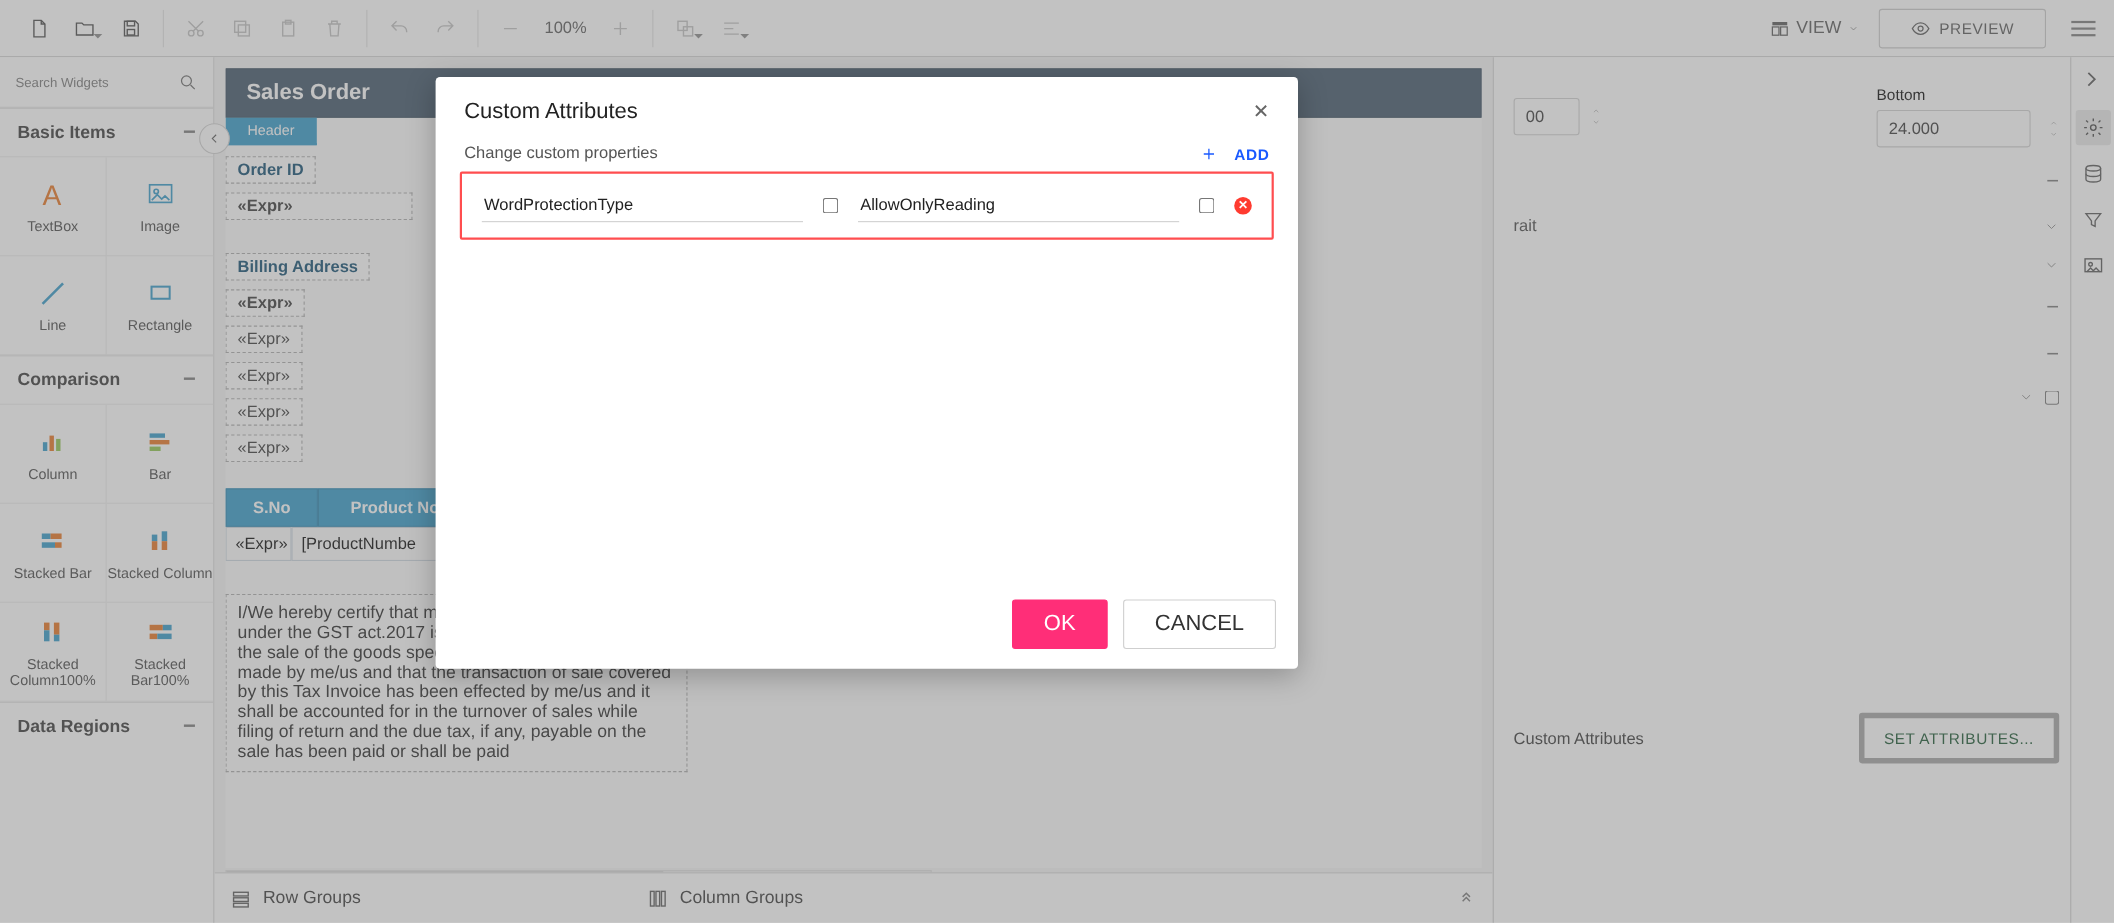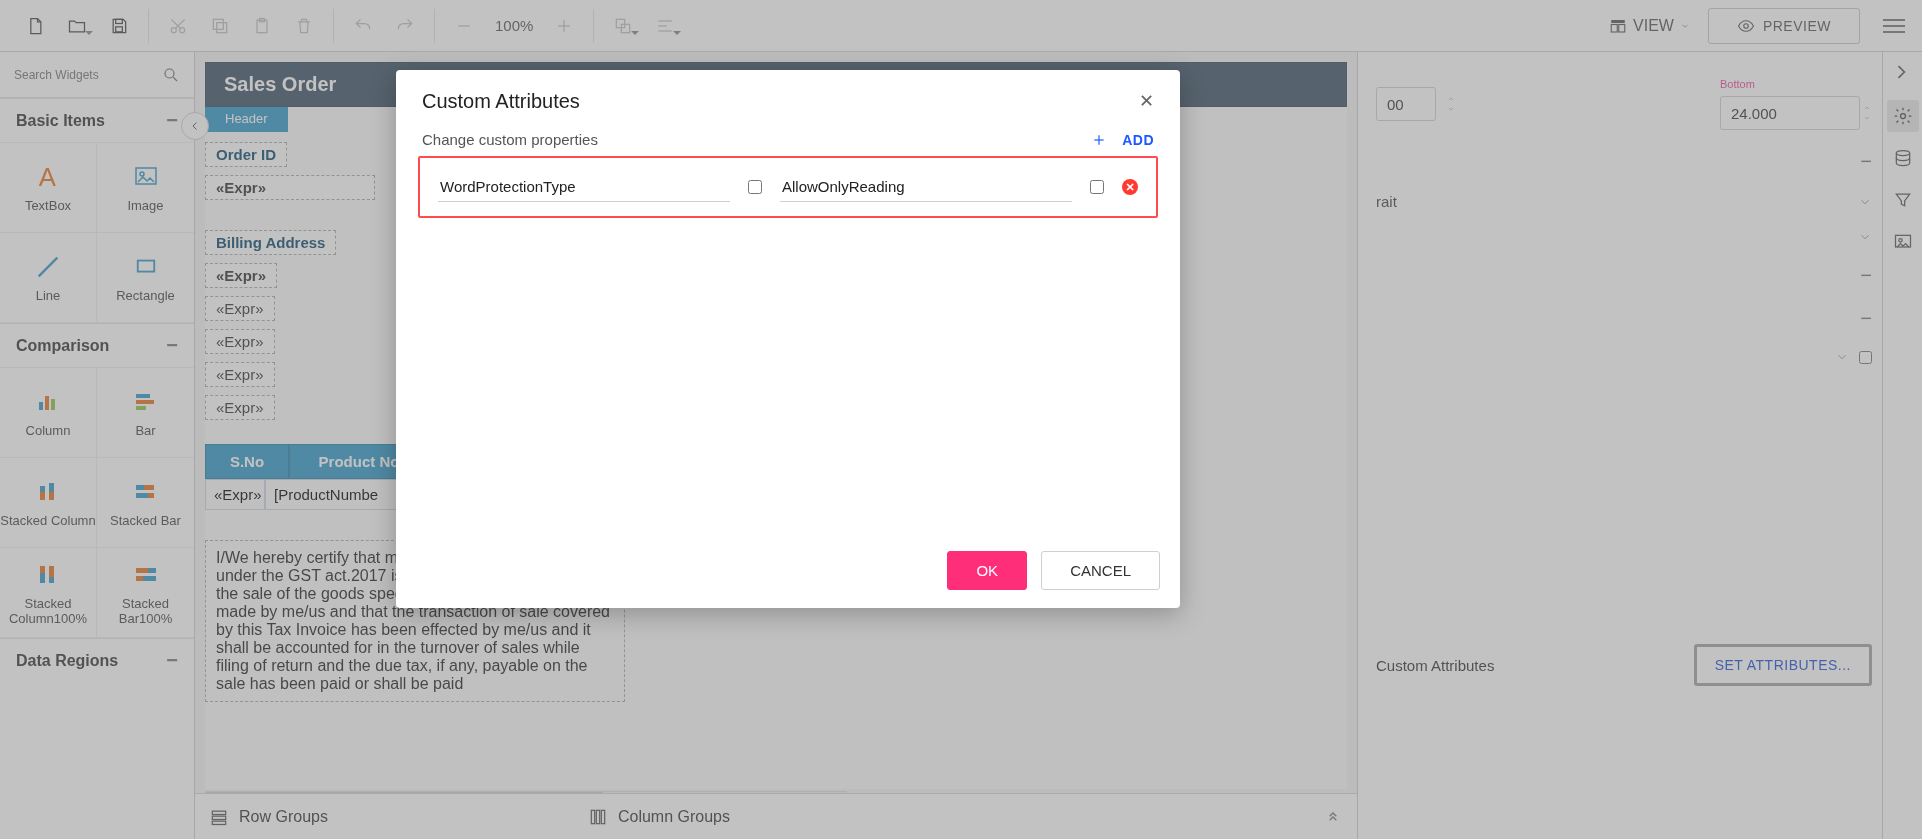"Bottom" .prop-label { color: #ec4899 -> #000000; font-size: 11px -> 14px }
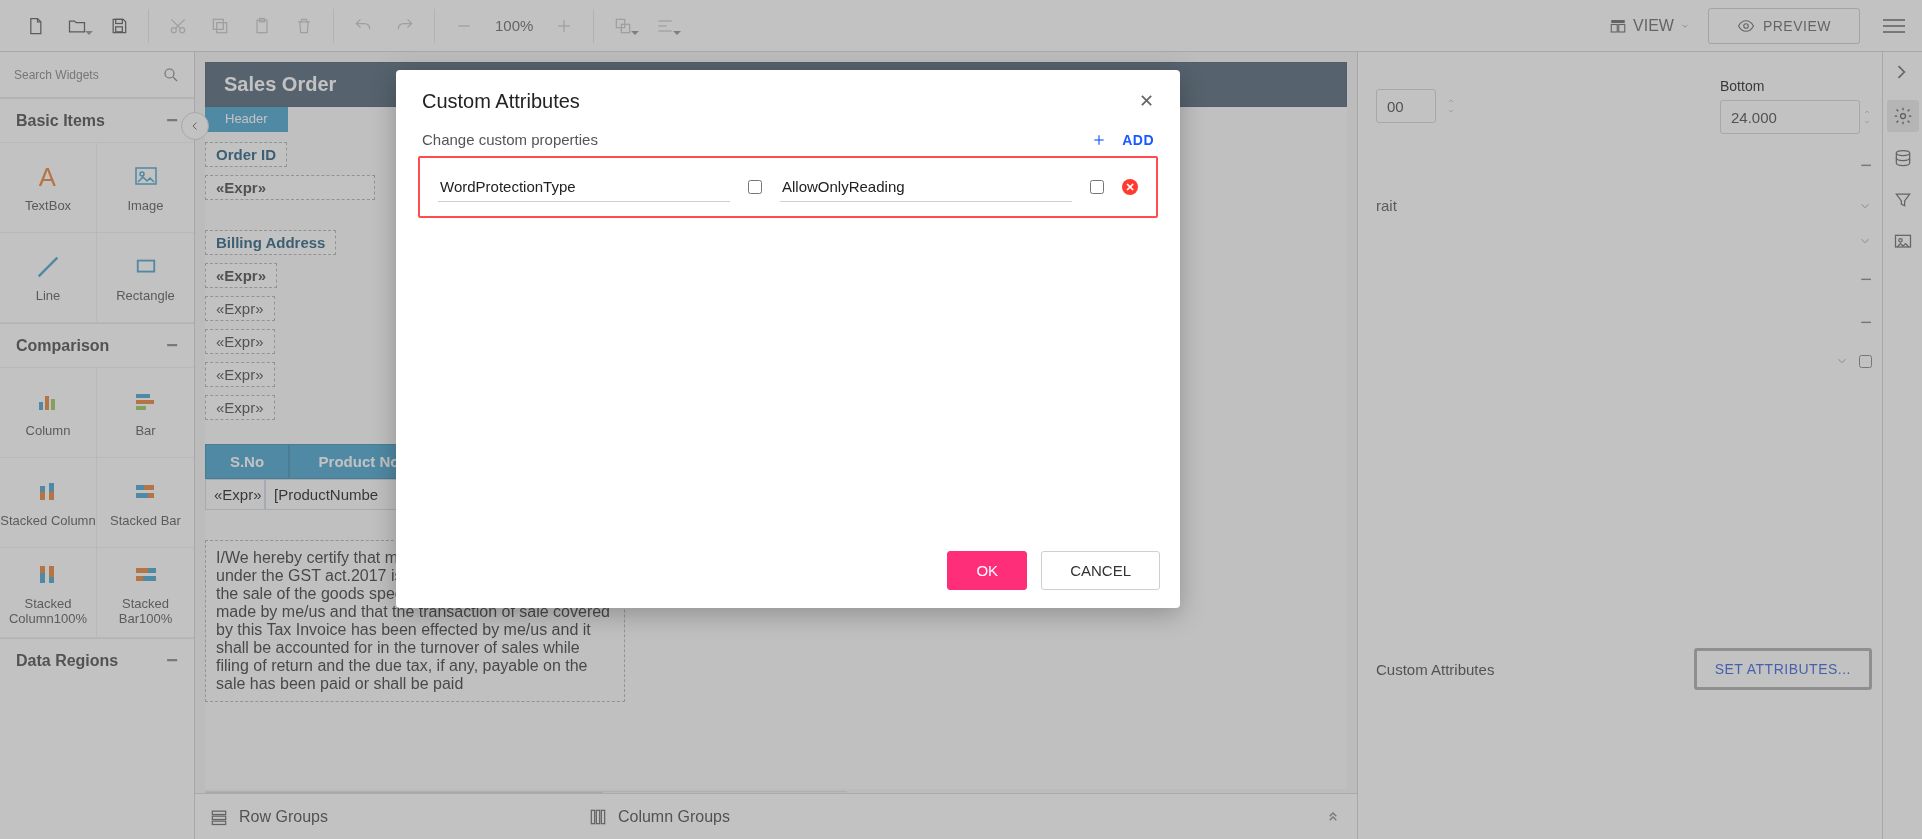"24.000" div { gap: 2px -> 16px }
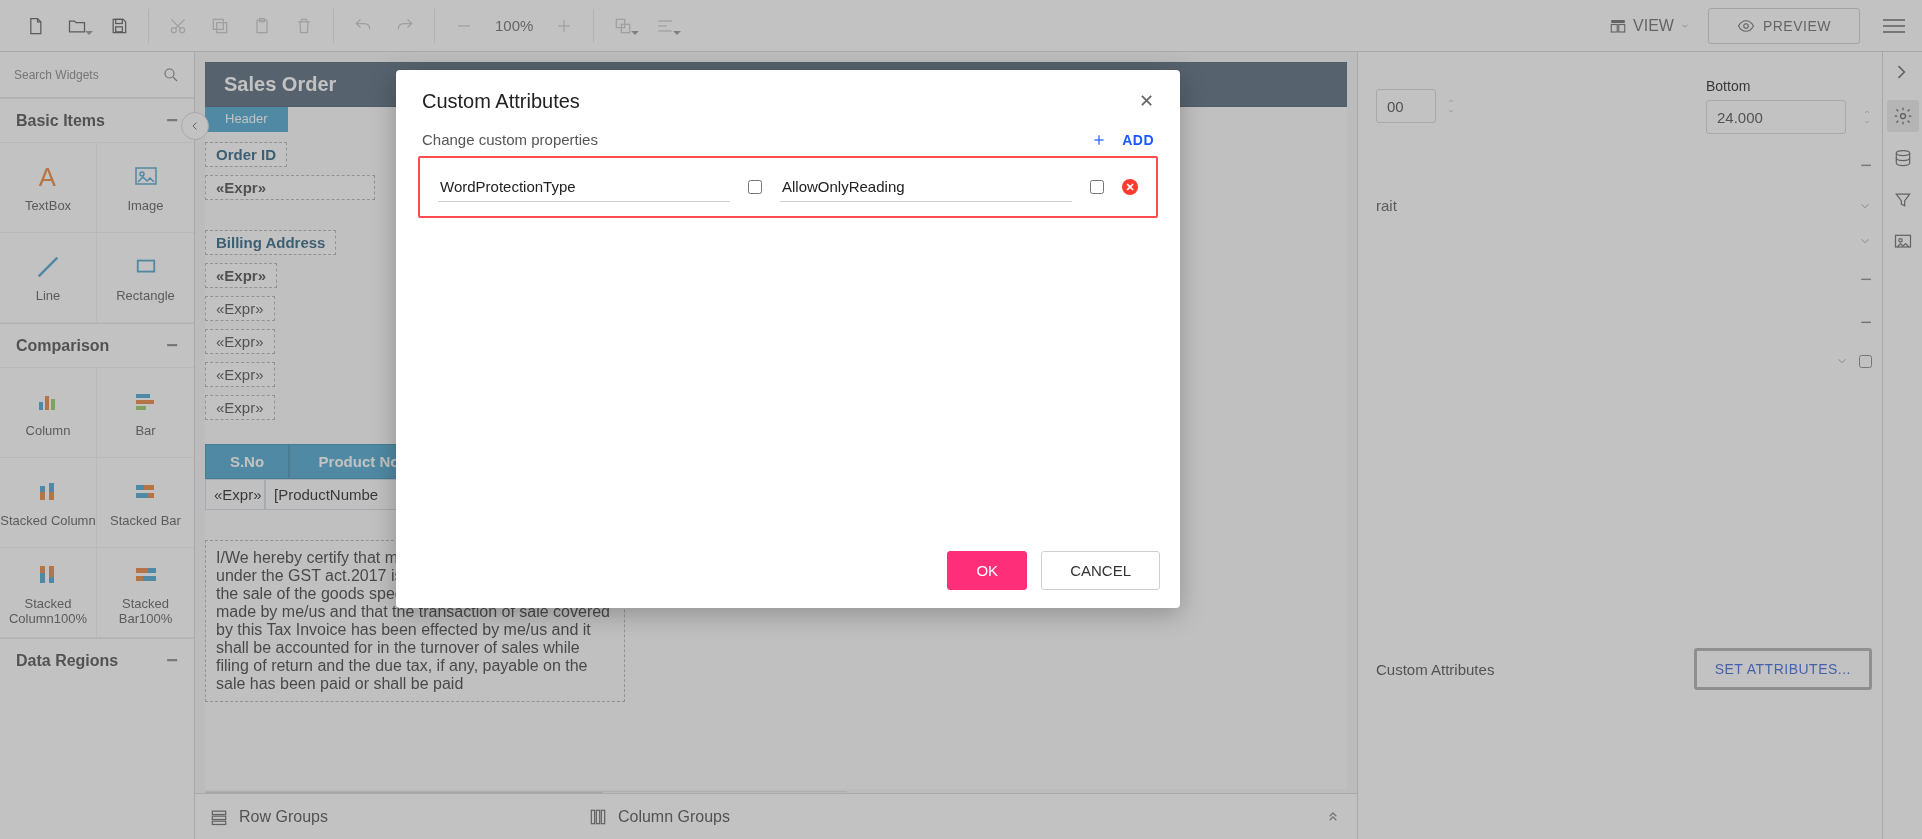"Stacked Column" div.widget-item { order: before "Stacked Bar" -> after "Stacked Bar" }
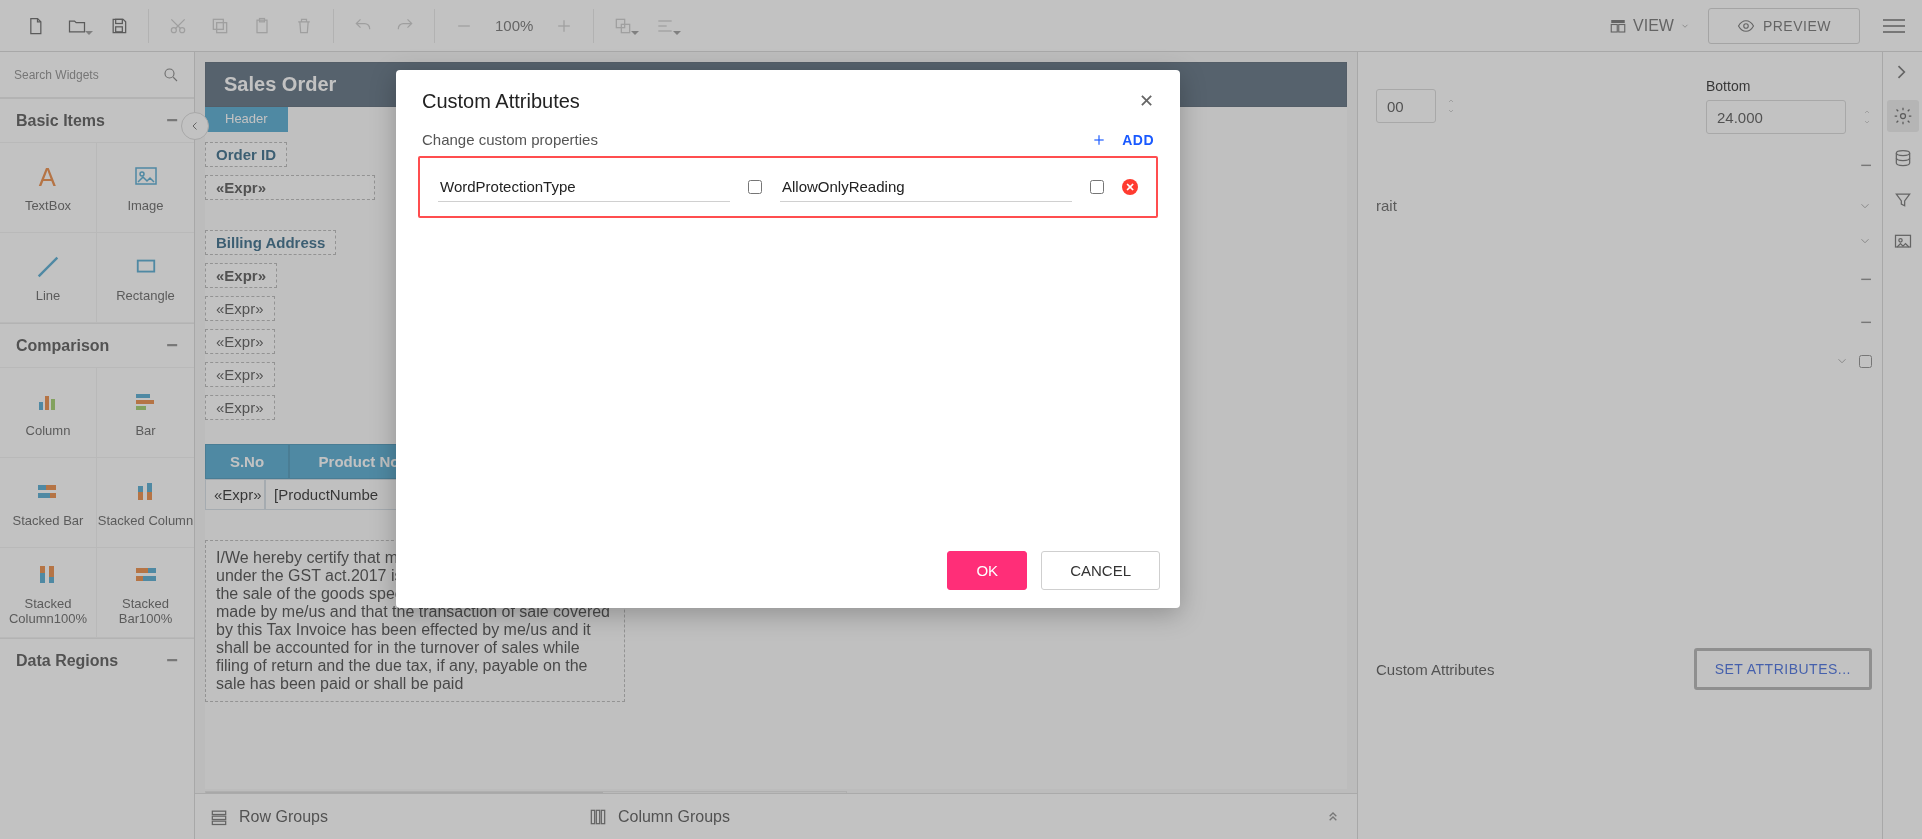"OK" .btn { font-size: 15px -> 20px }
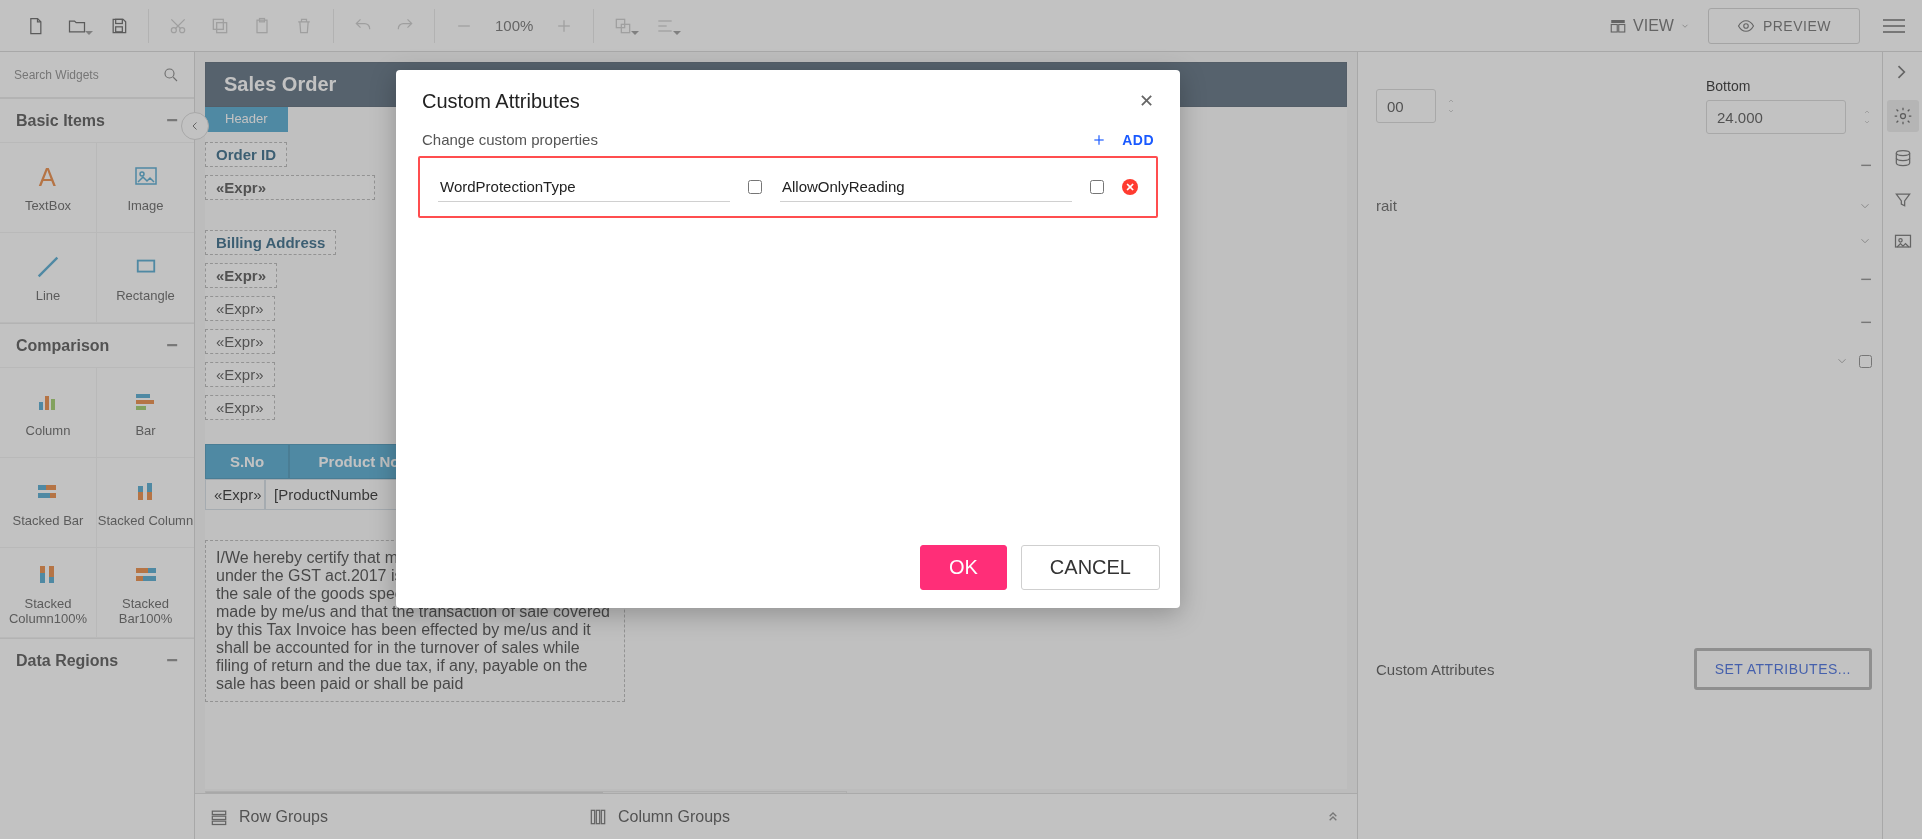"SET ATTRIBUTES..." .attr-btn { border: 3px solid #a3a3a3 -> 5px solid #a3a3a3; color: #1d4ed8 -> #14532d }
